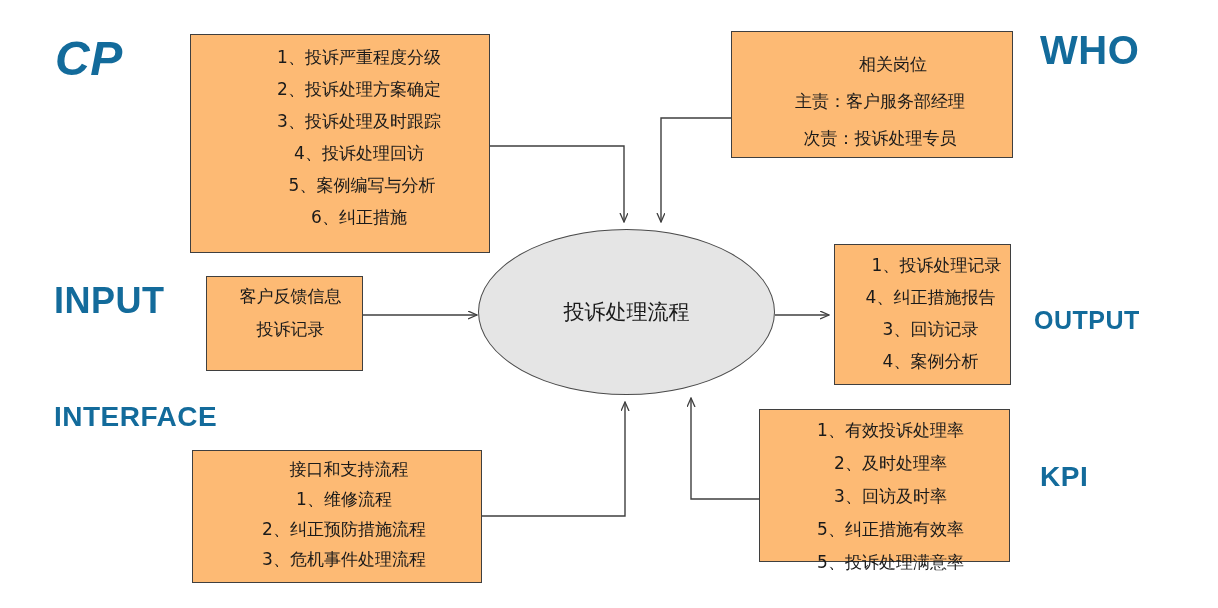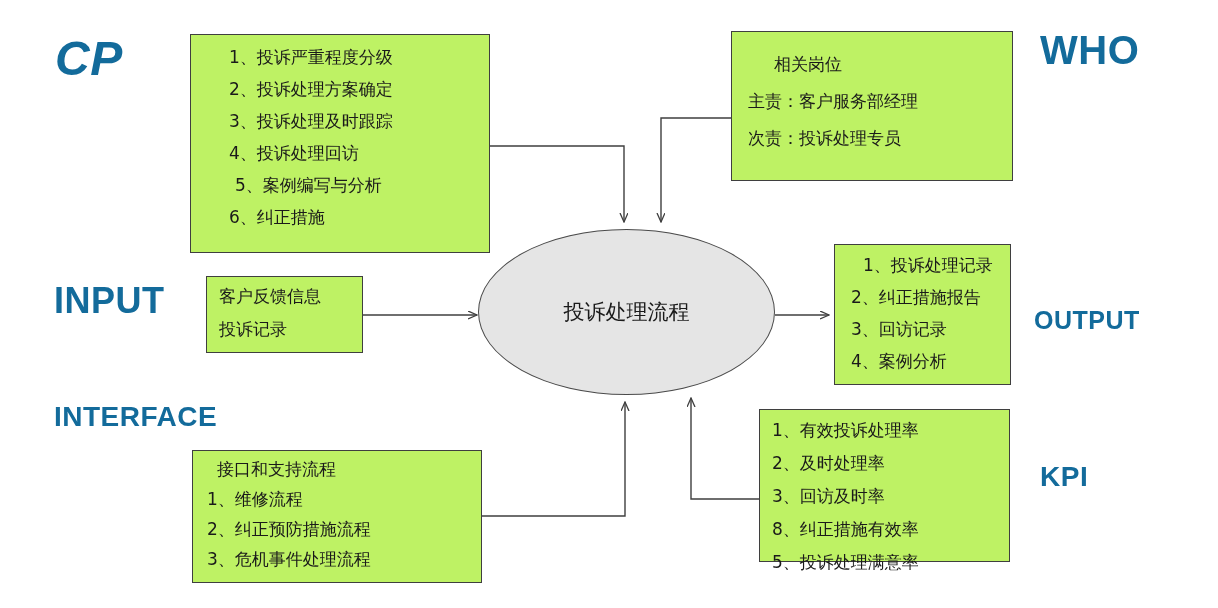"1、投诉严重程度分级" .box { background: #bef264 -> #fdba74; text-align: none -> center }
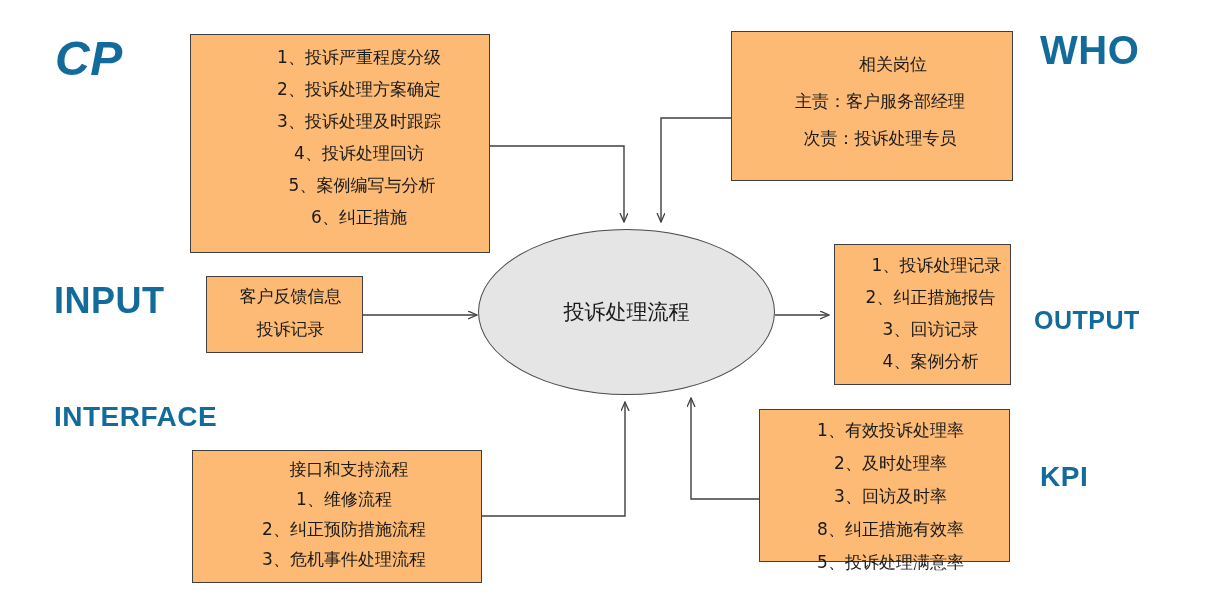"相关岗位" #box-who { height: 150px -> 127px }
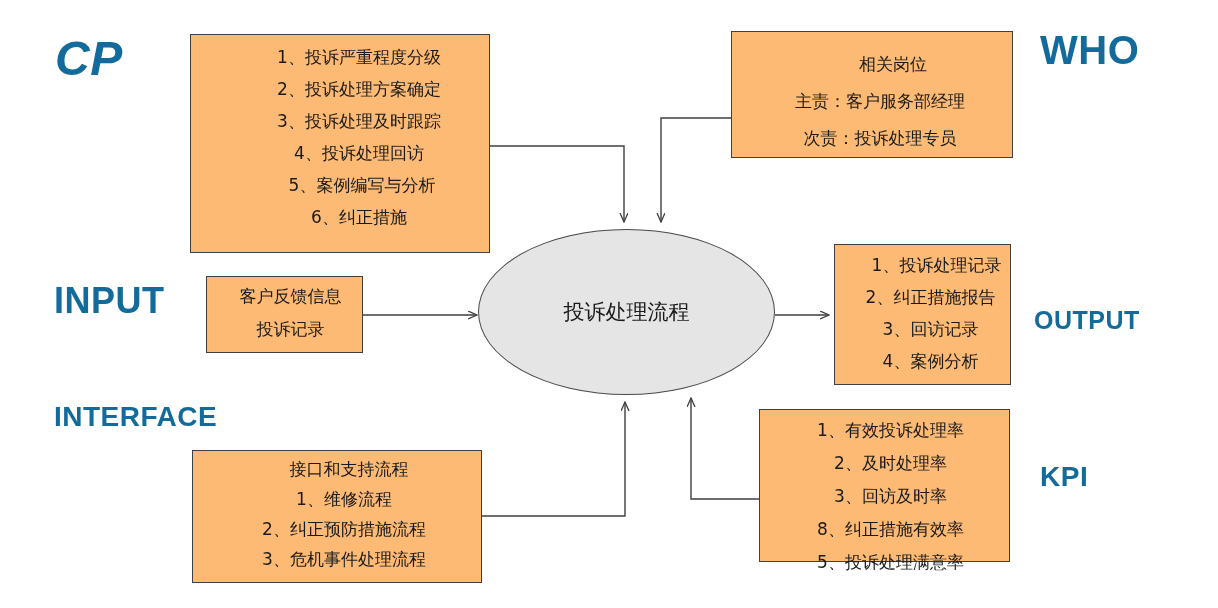"客户反馈信息" #box-input { height: 77px -> 95px }
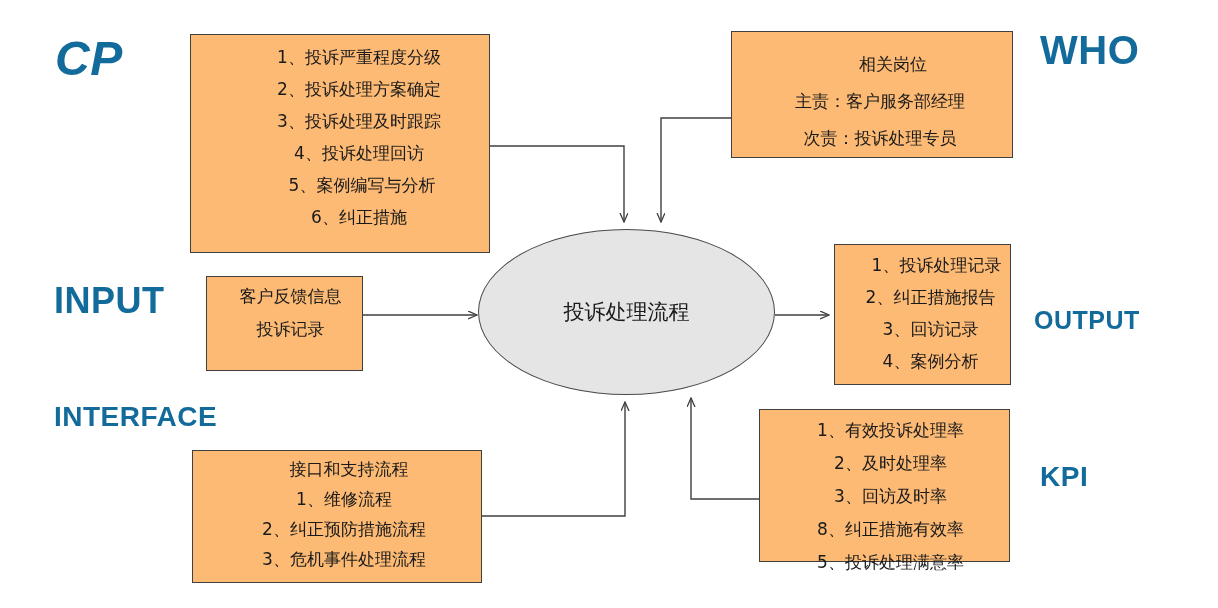"2、纠正措施报告" div.row { text: 2 -> 4 }
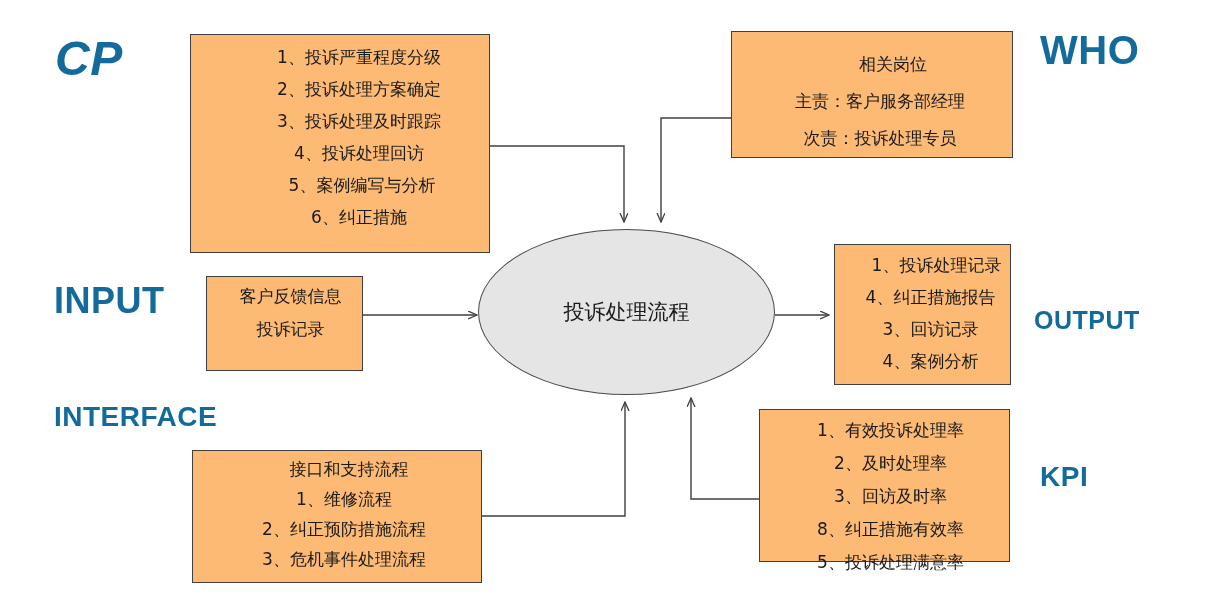"8、纠正措施有效率" div.row { text: 8 -> 5 }
